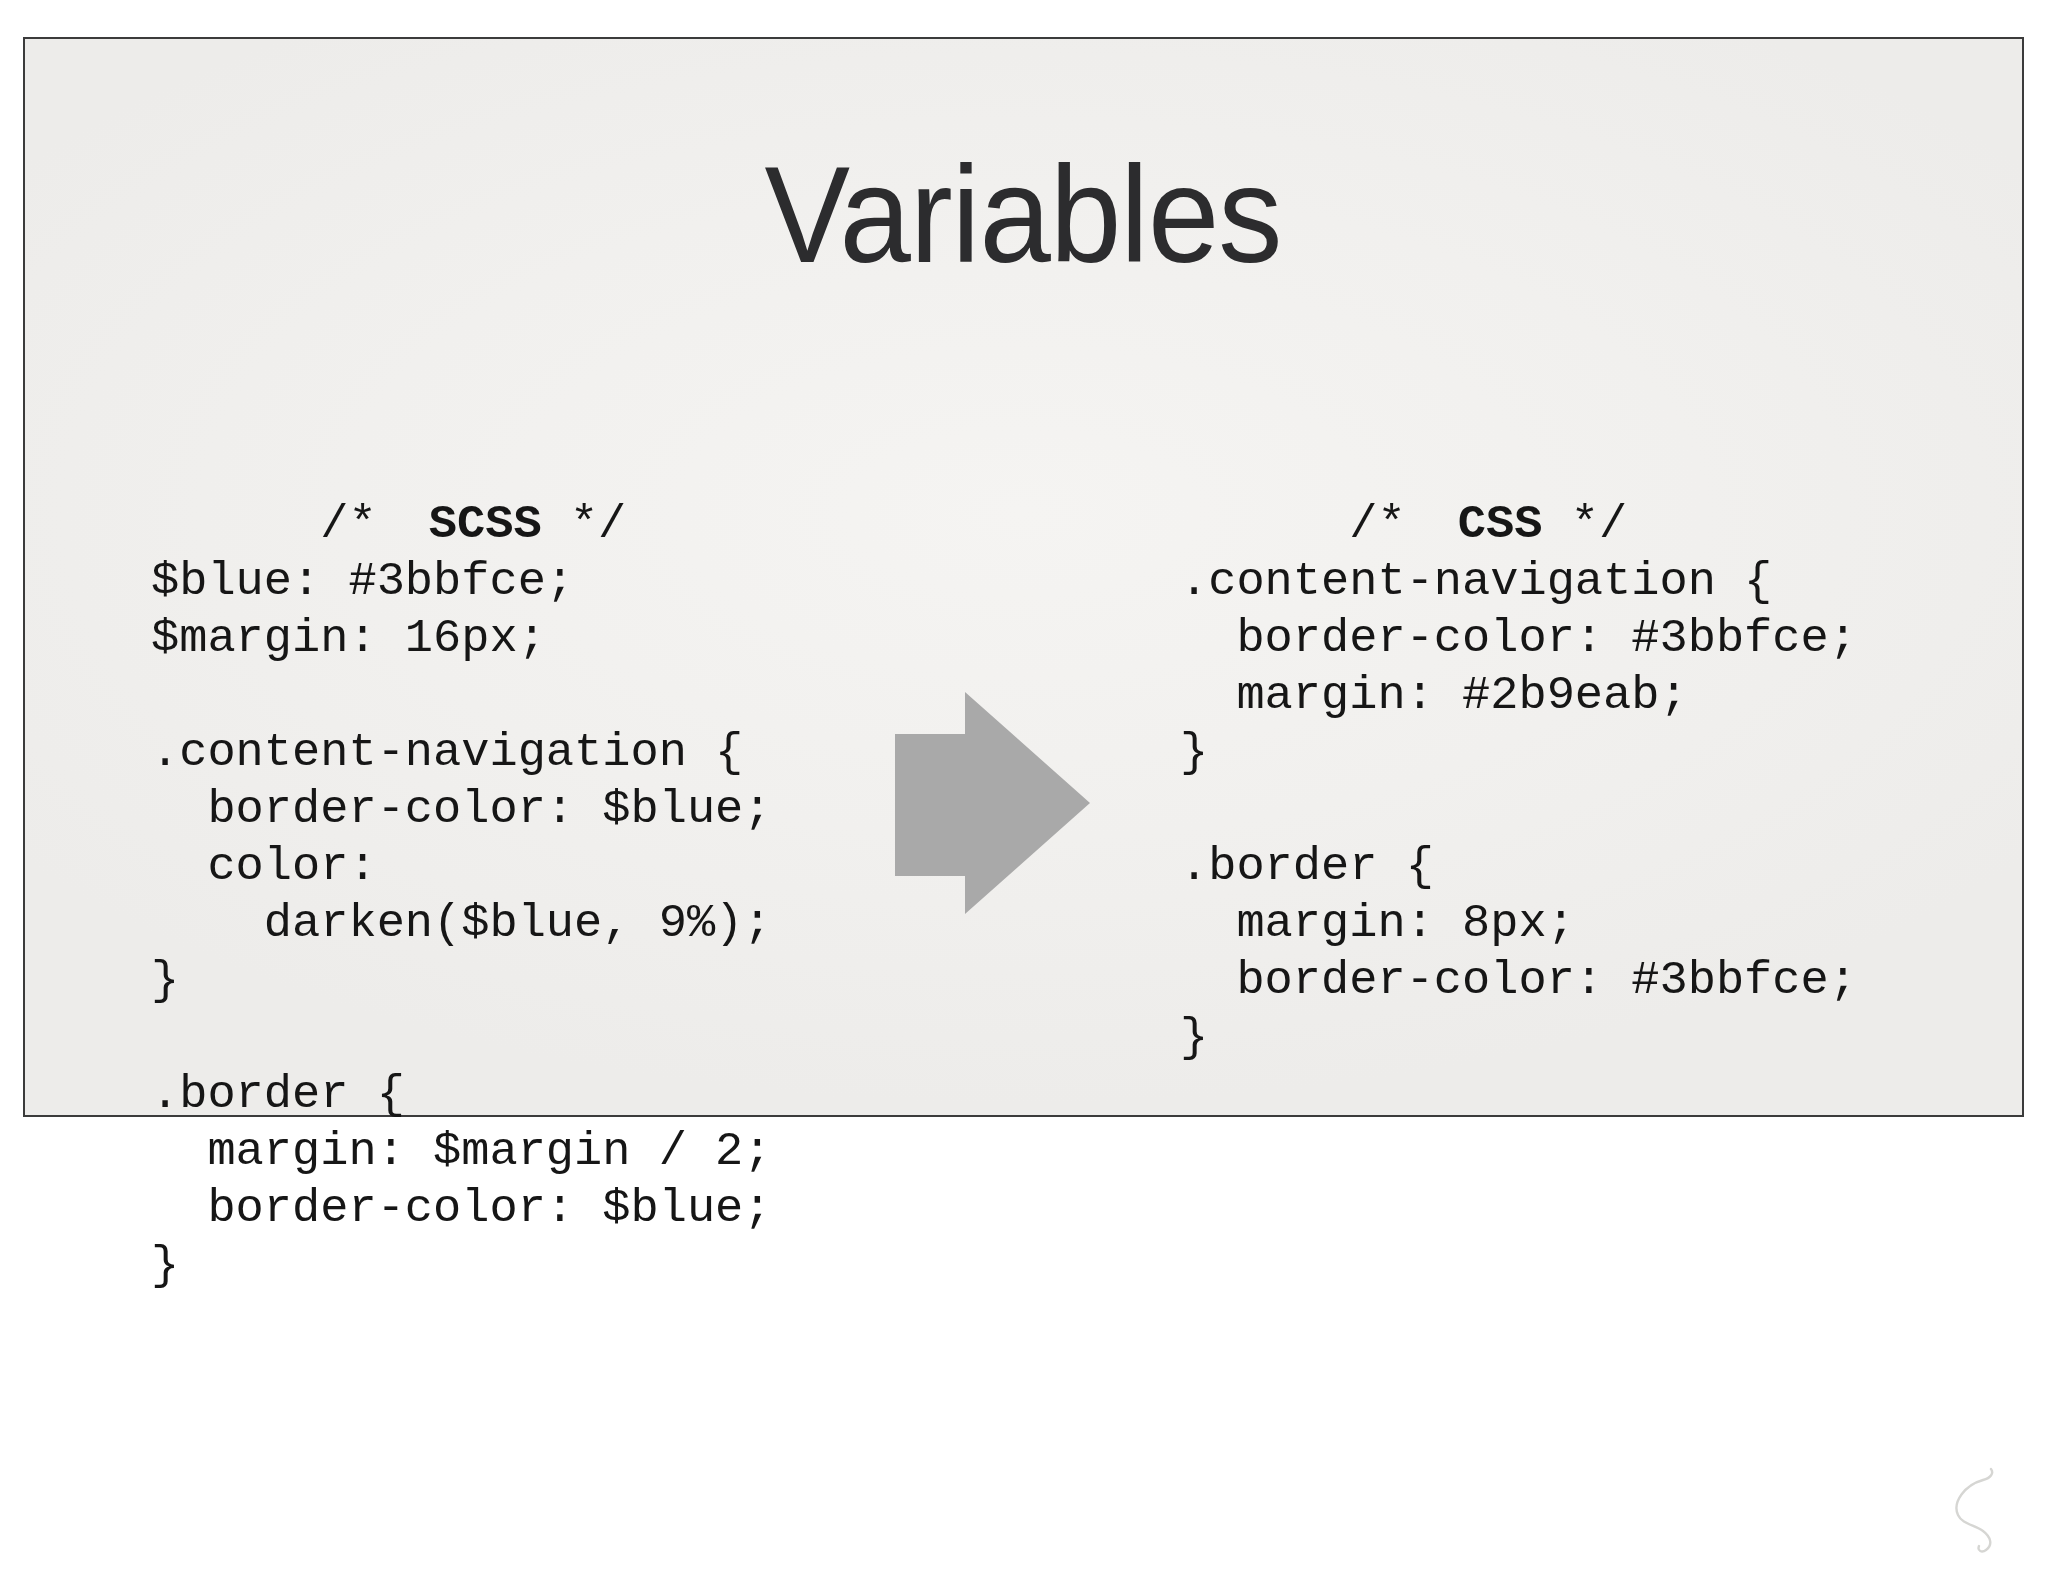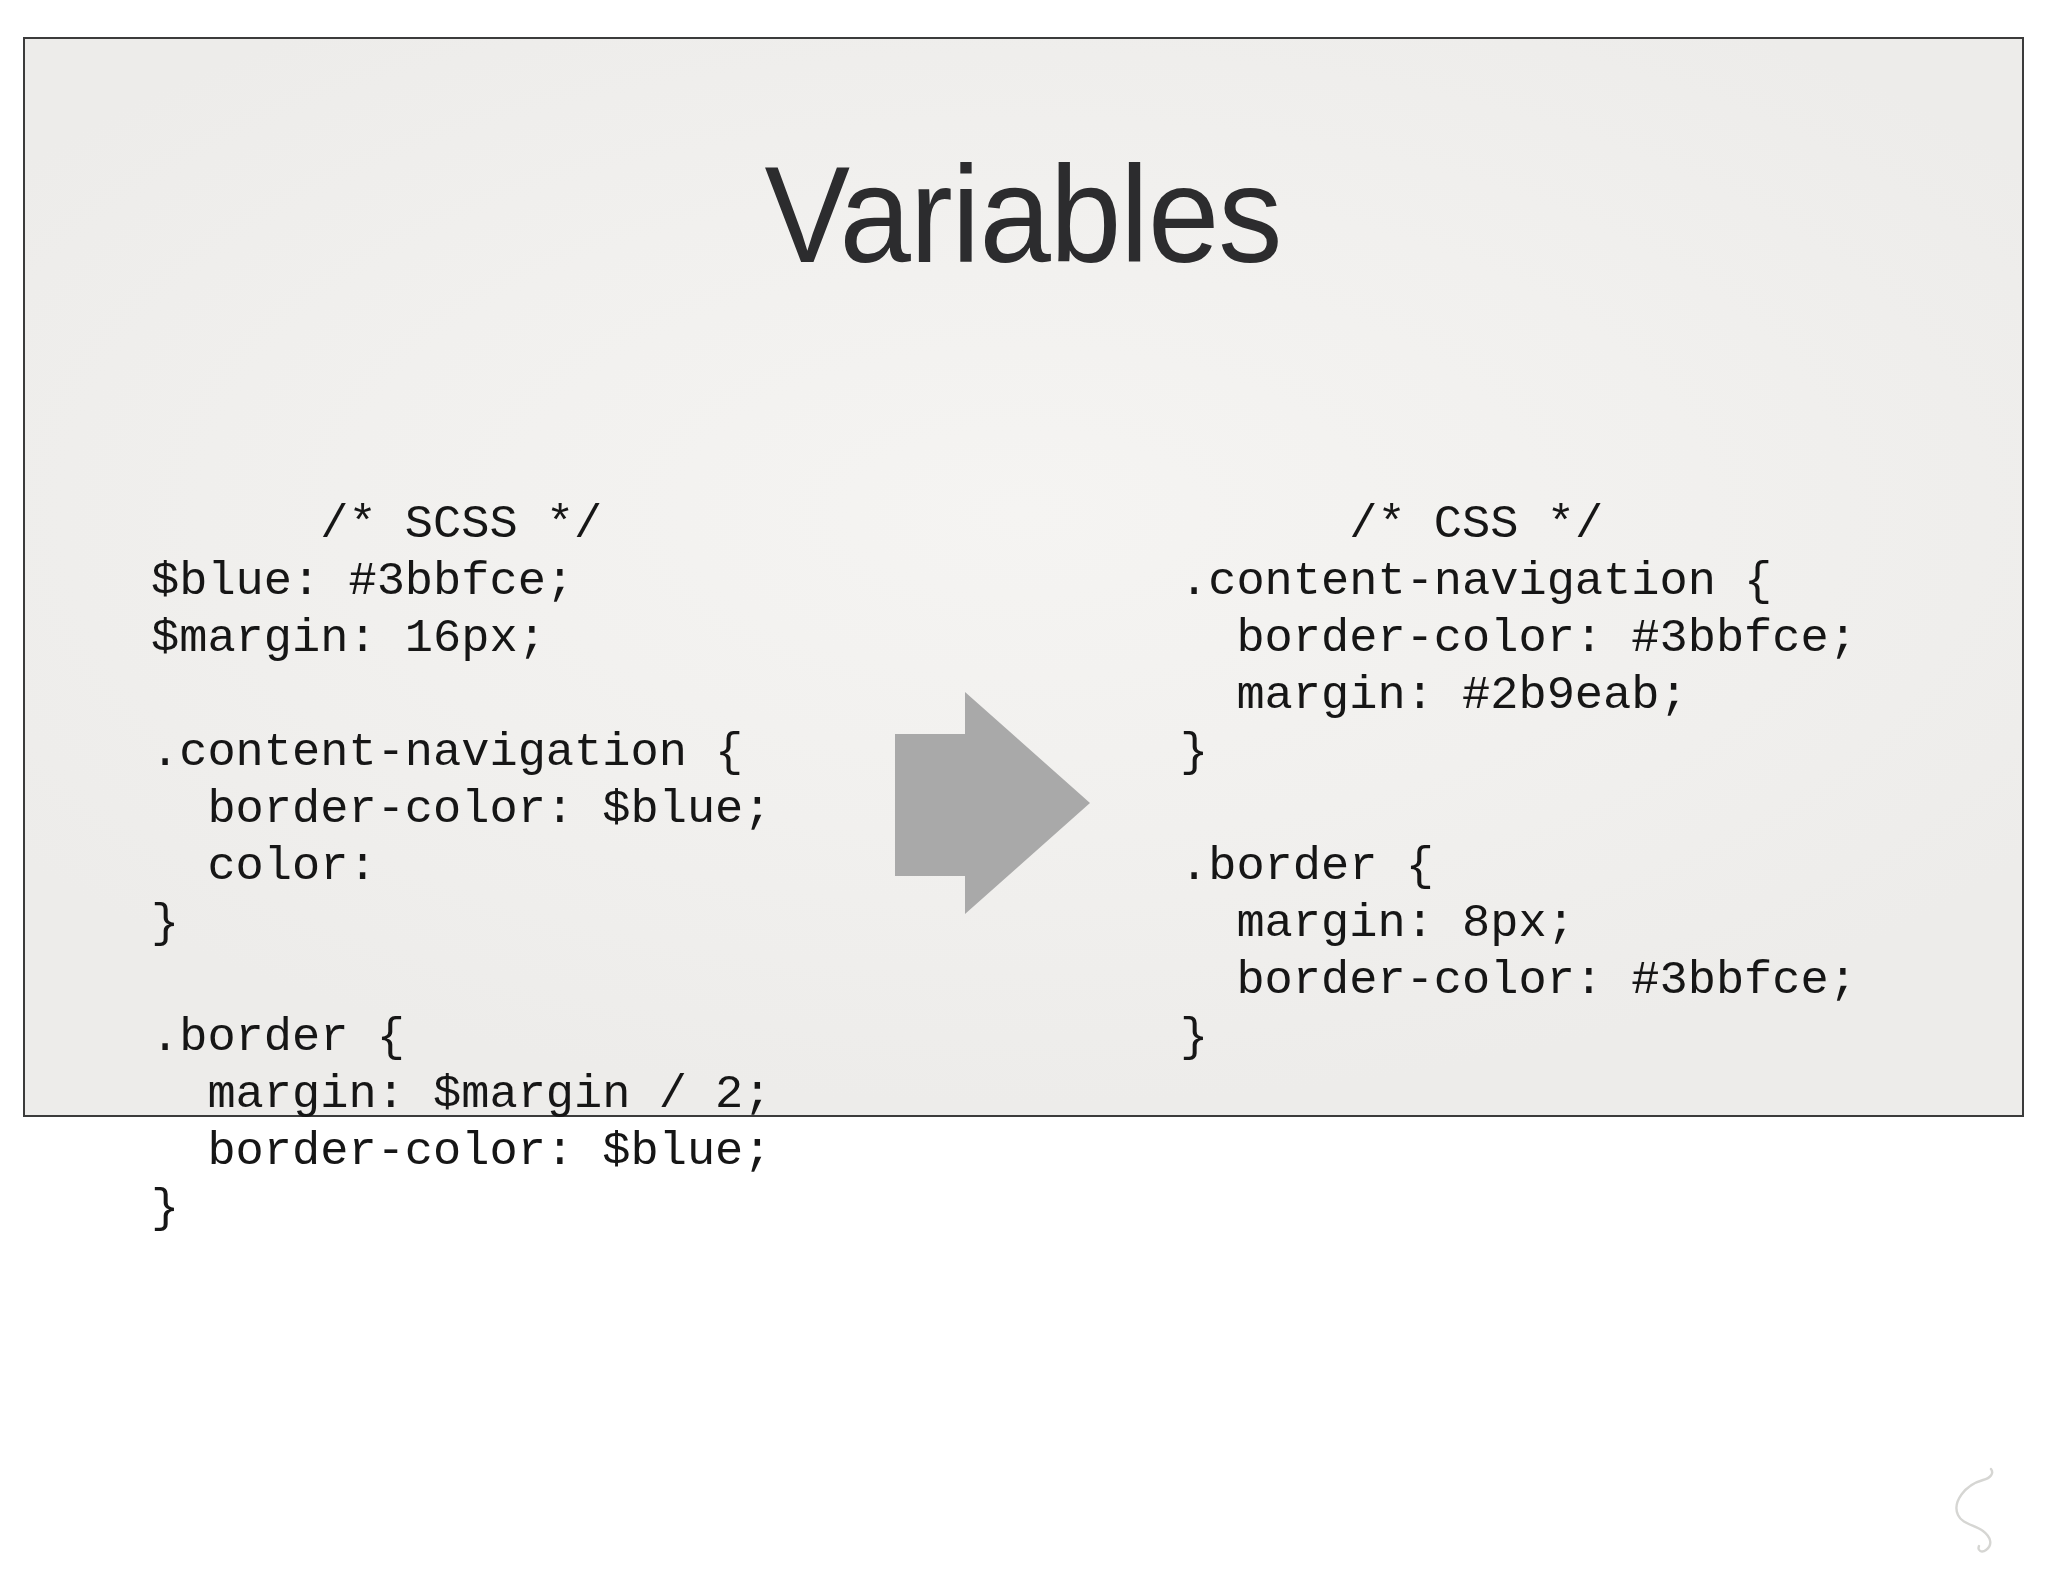"SCSS" .kw { font-weight: 400 -> 700; margin-left: none -> 24px }
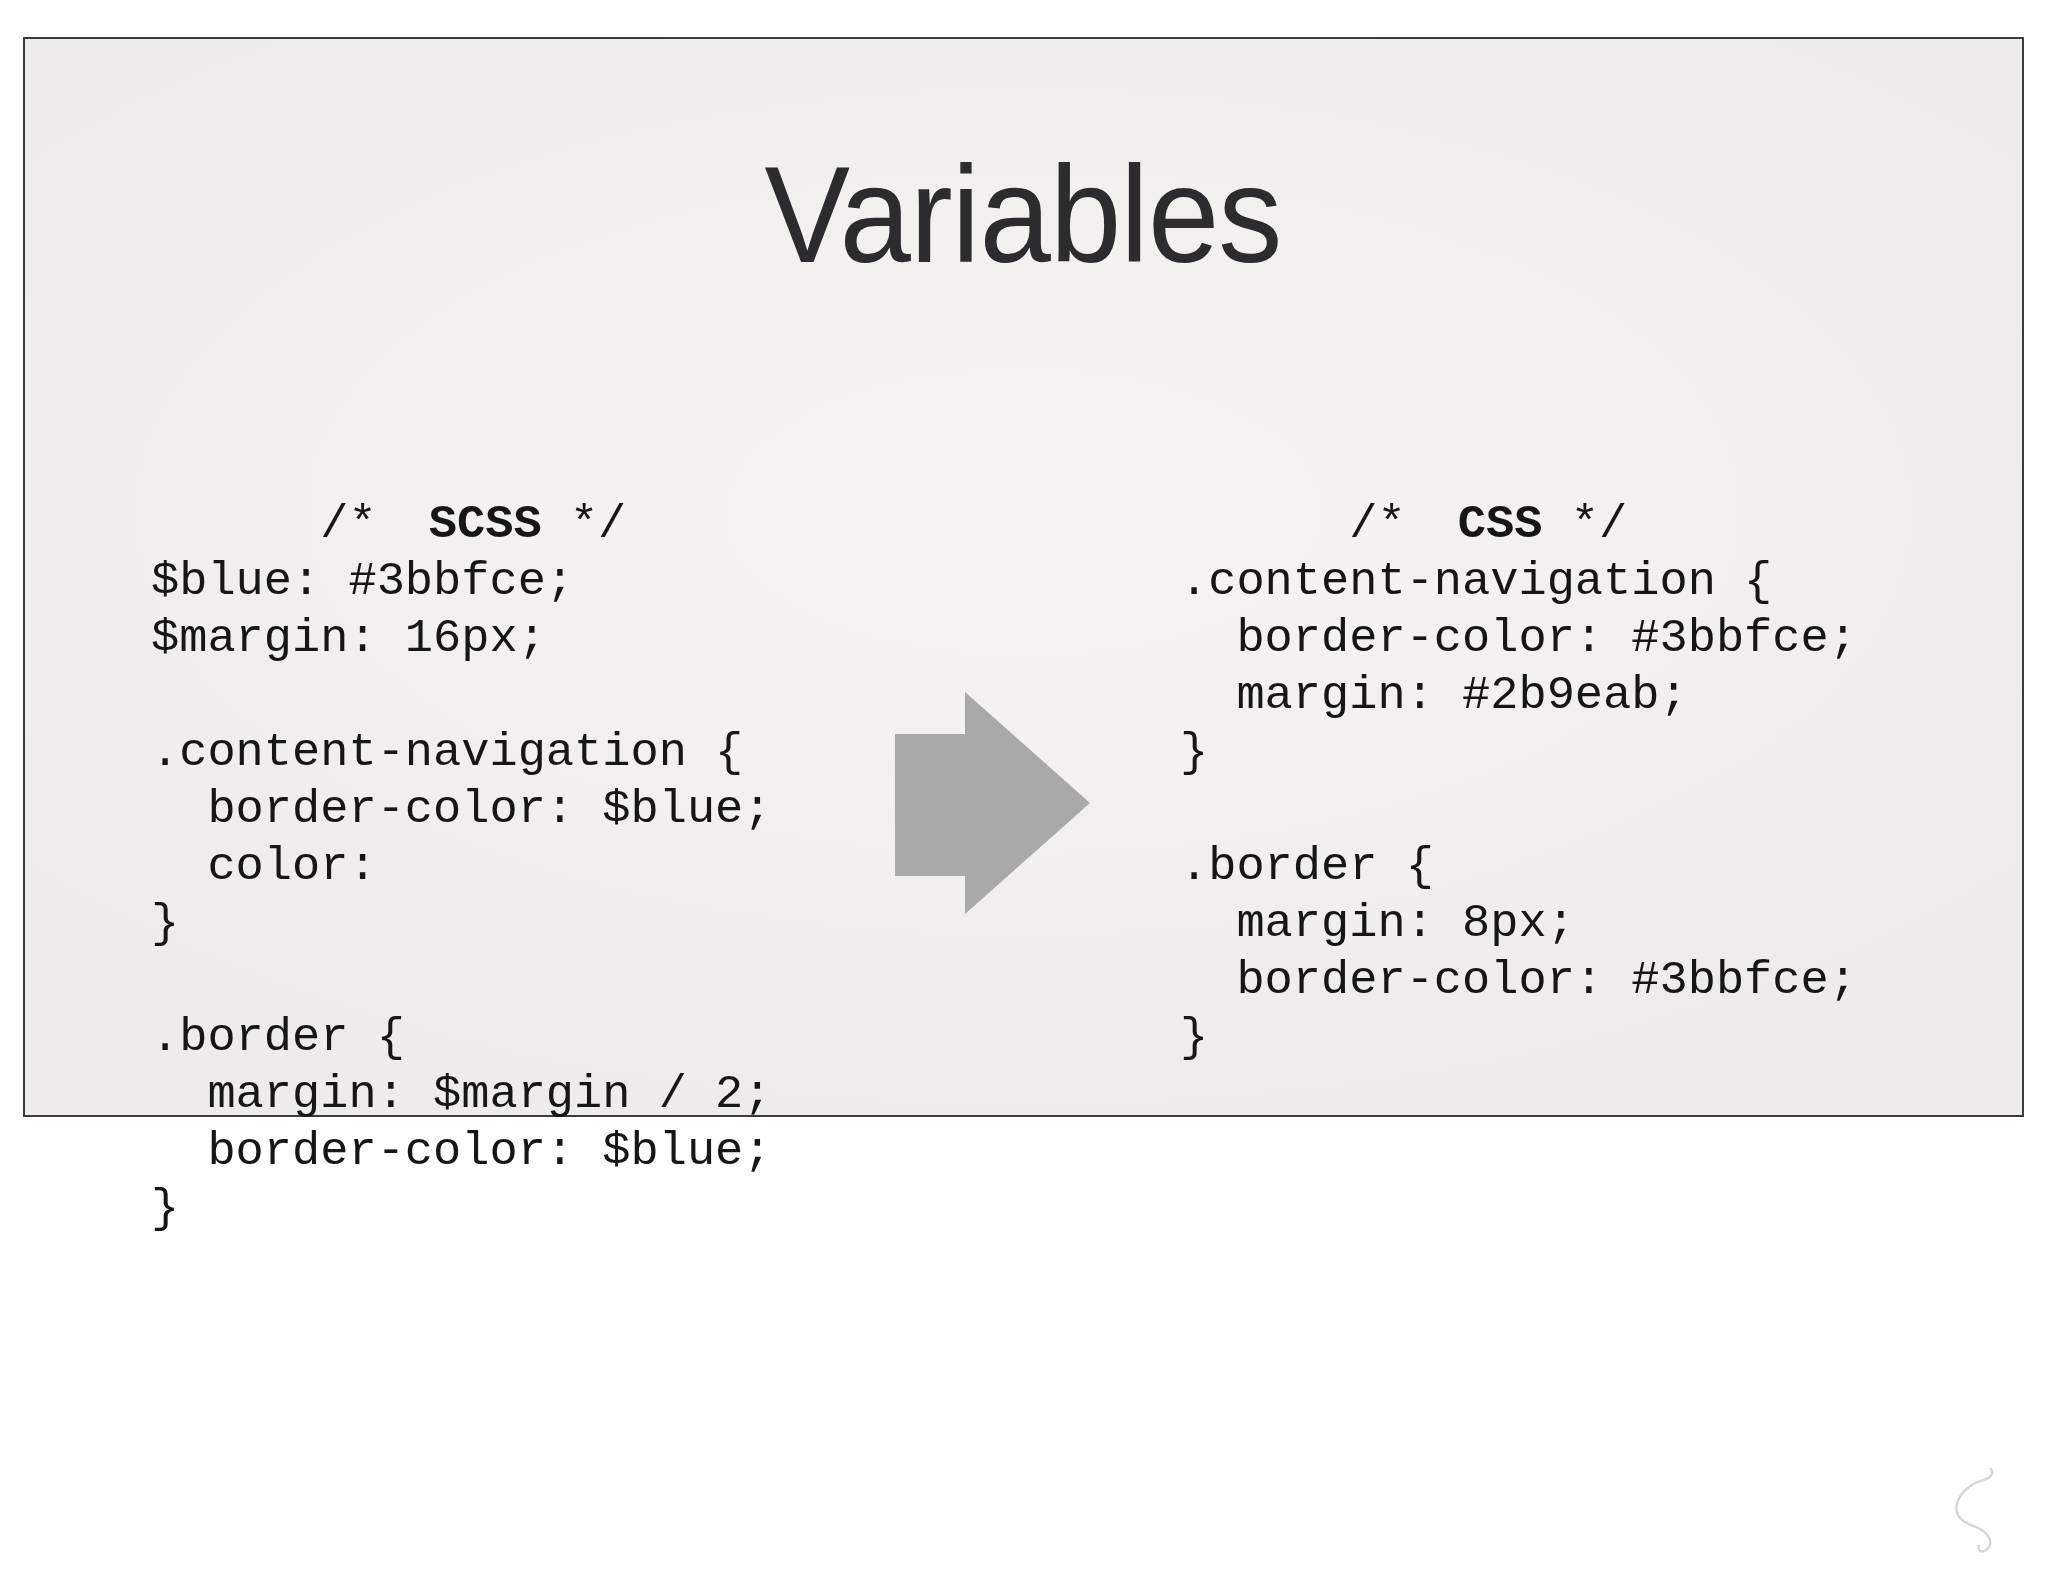"darken($blue, 9%);" div.code-line { html: none -> <div> darken($blue, 9%);</div> }
